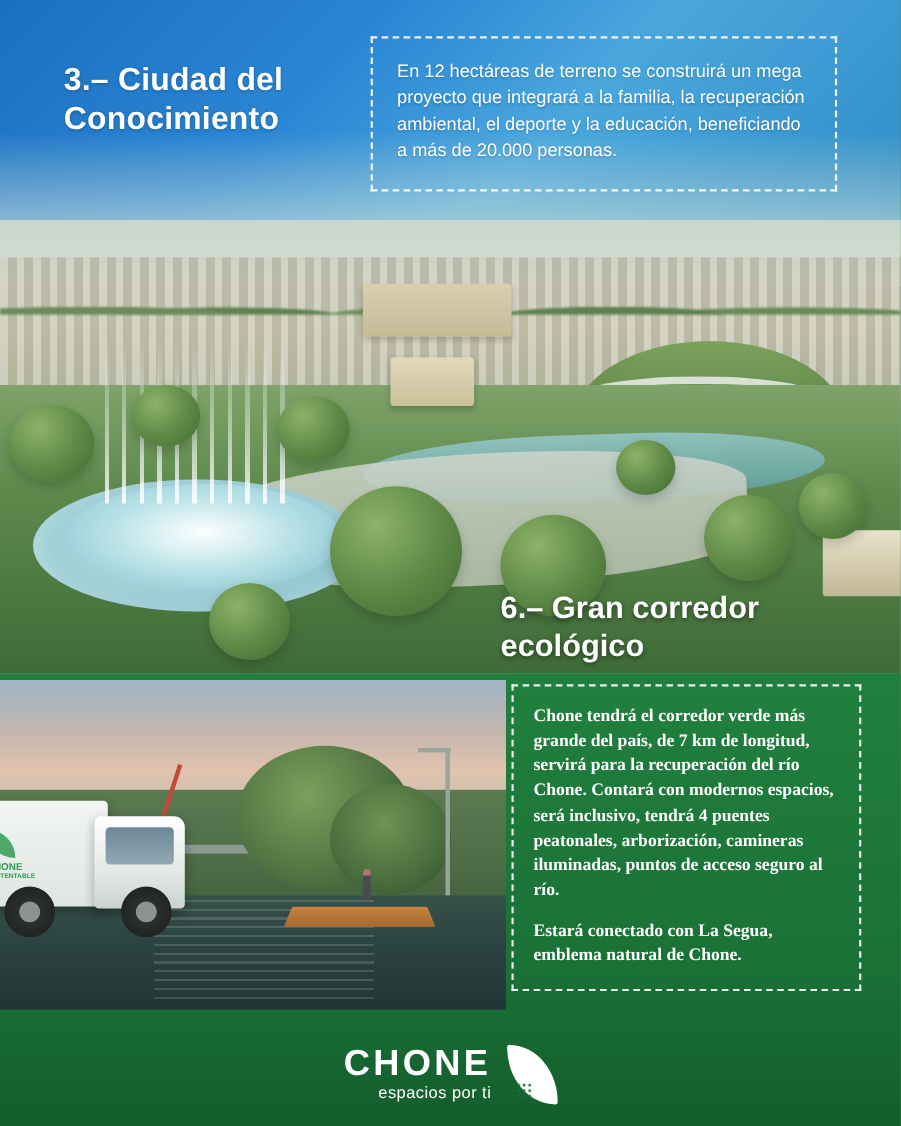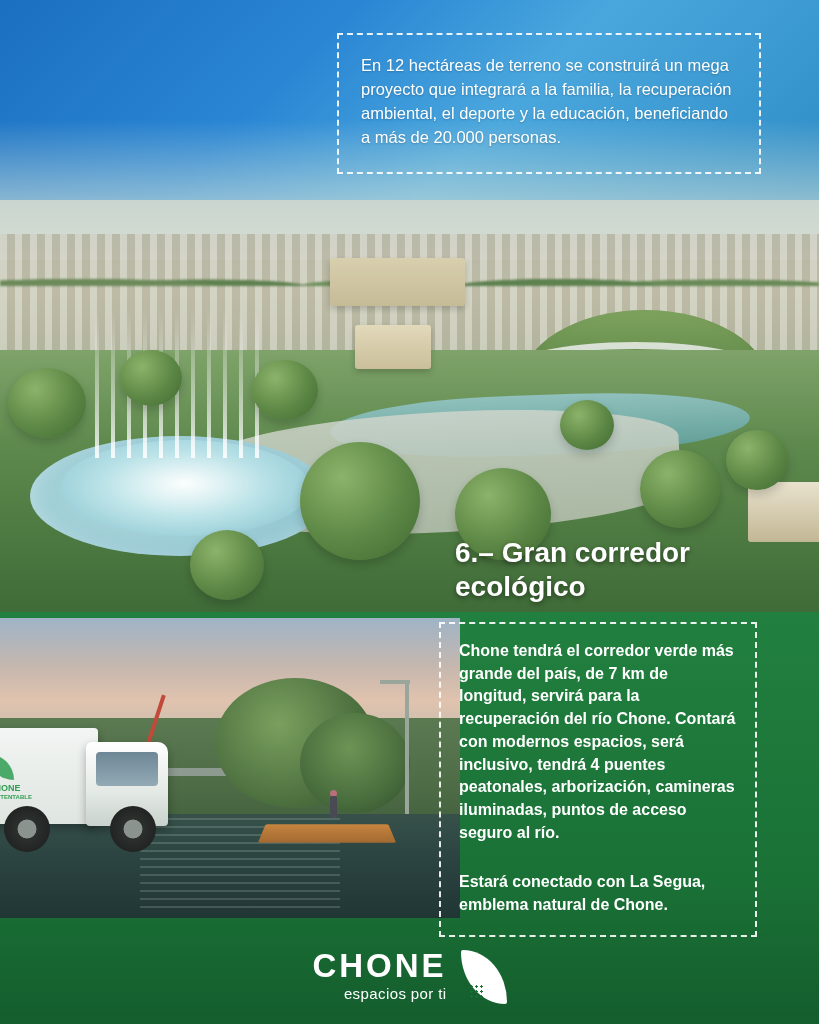"3.– Ciudad del Conocimiento" h1.title-3 { html: none -> <h1>3.– Ciudad del Conocimiento</h1> }
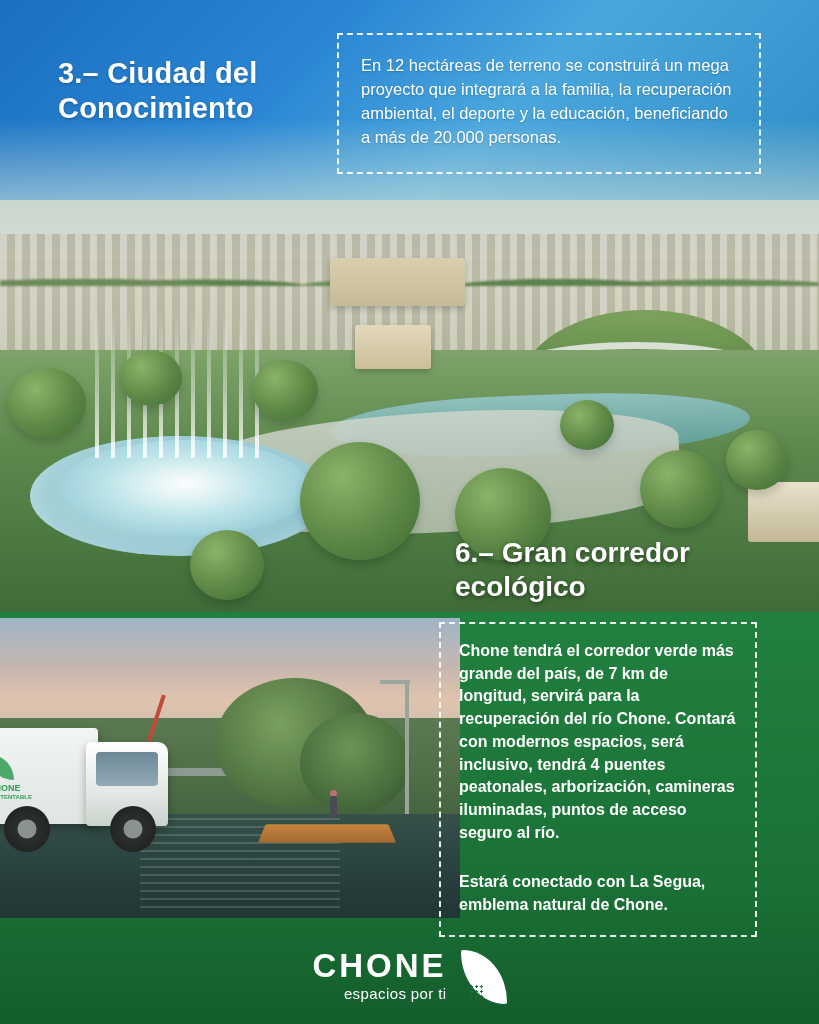"Chone tendrá el corredor verde" .box-4 { font-family: none -> Liberation Serif, serif; left: 439px -> 465px }
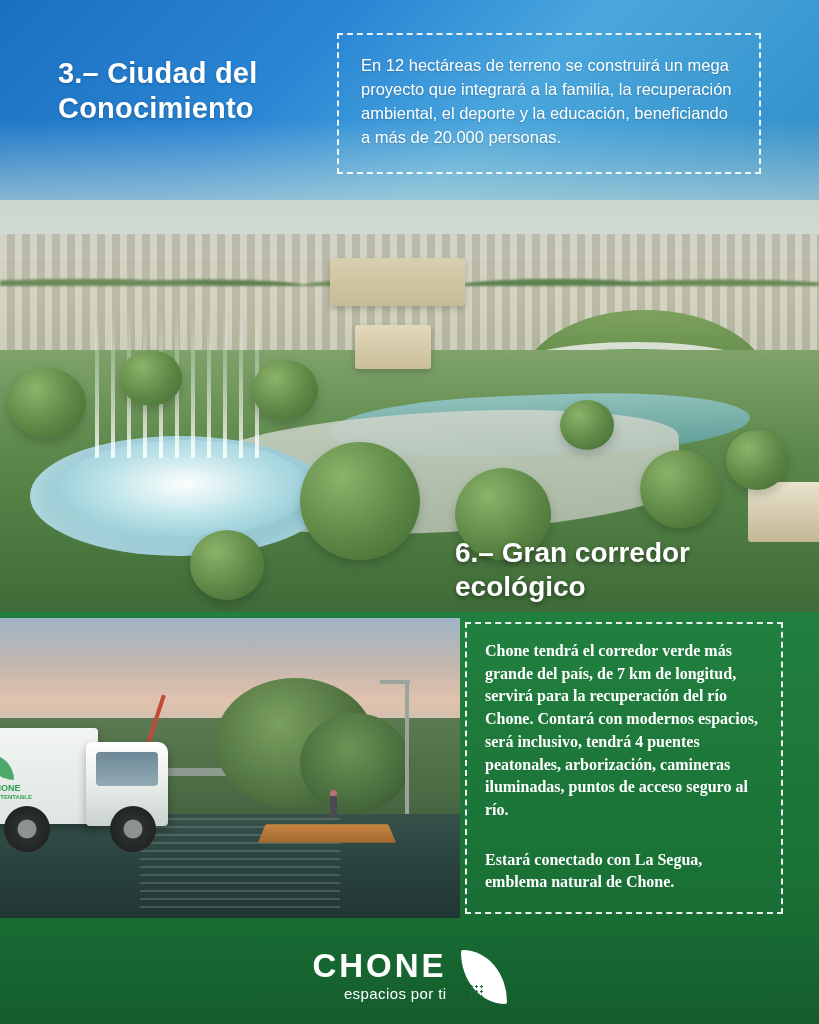"Estará conectado con La Segua," .box-4 p + p { margin-top: 27px -> 14px }
